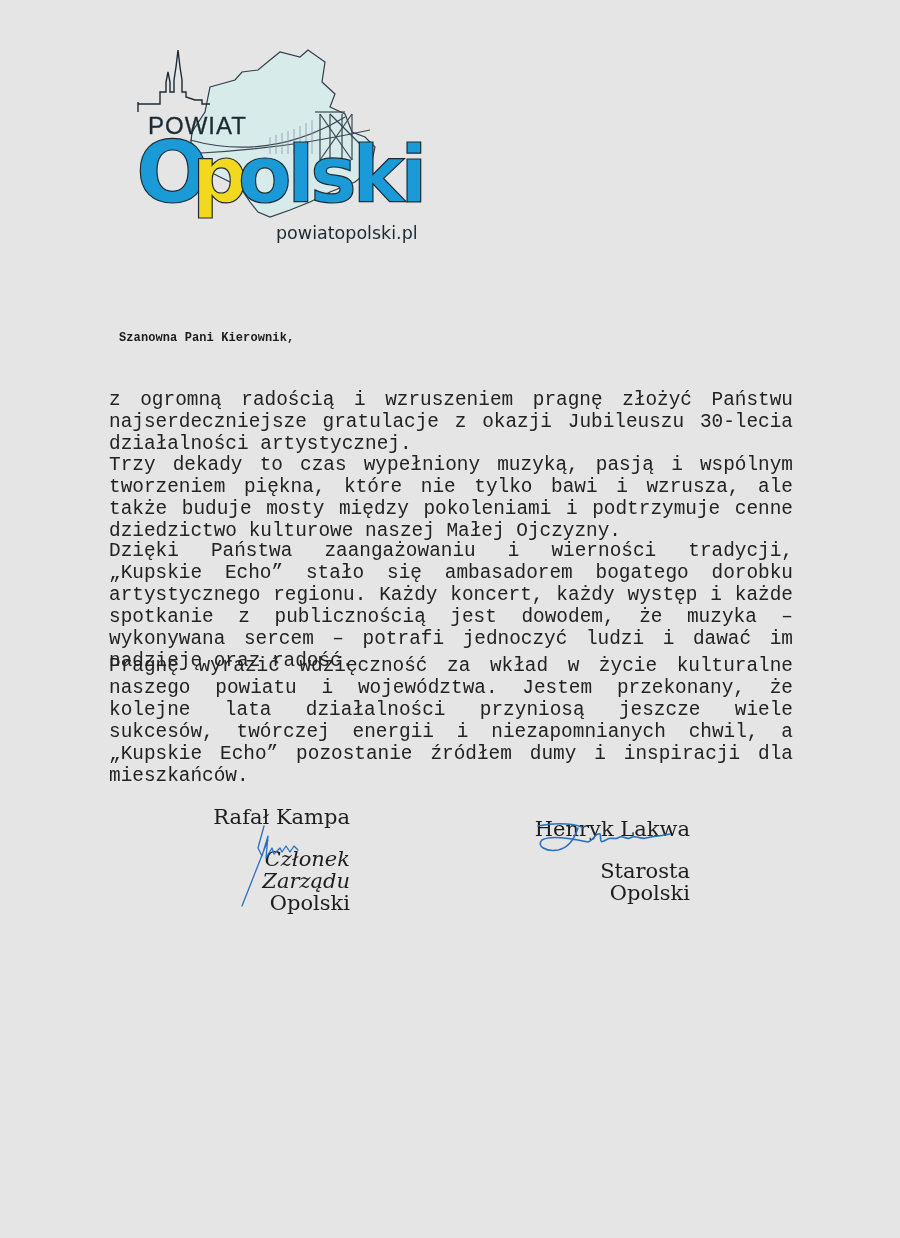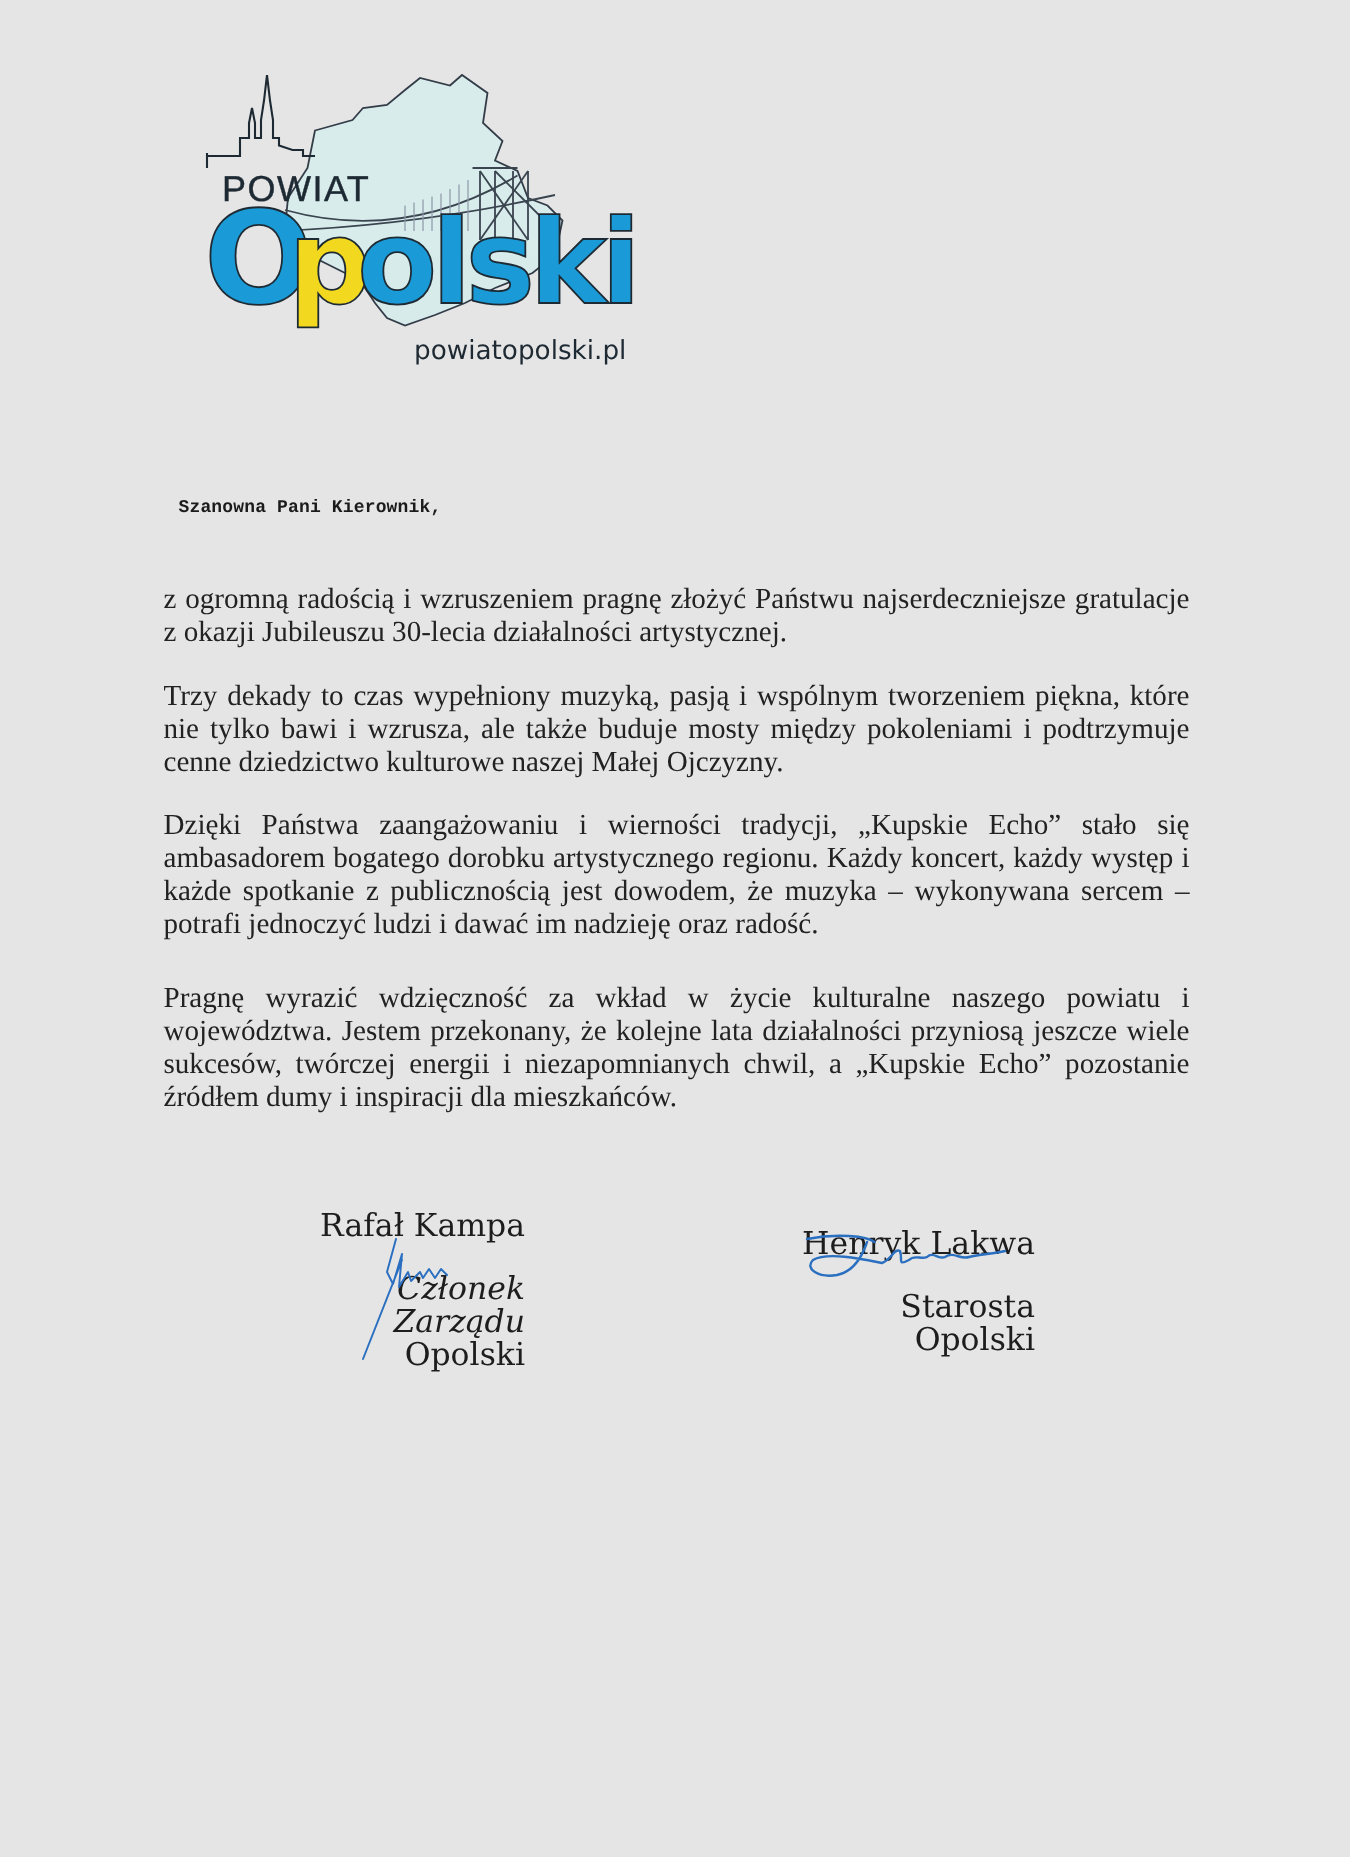"z ogromną radością i wzruszeniem" .body-text { font-family: Liberation Serif, serif -> Liberation Mono, monospace }
